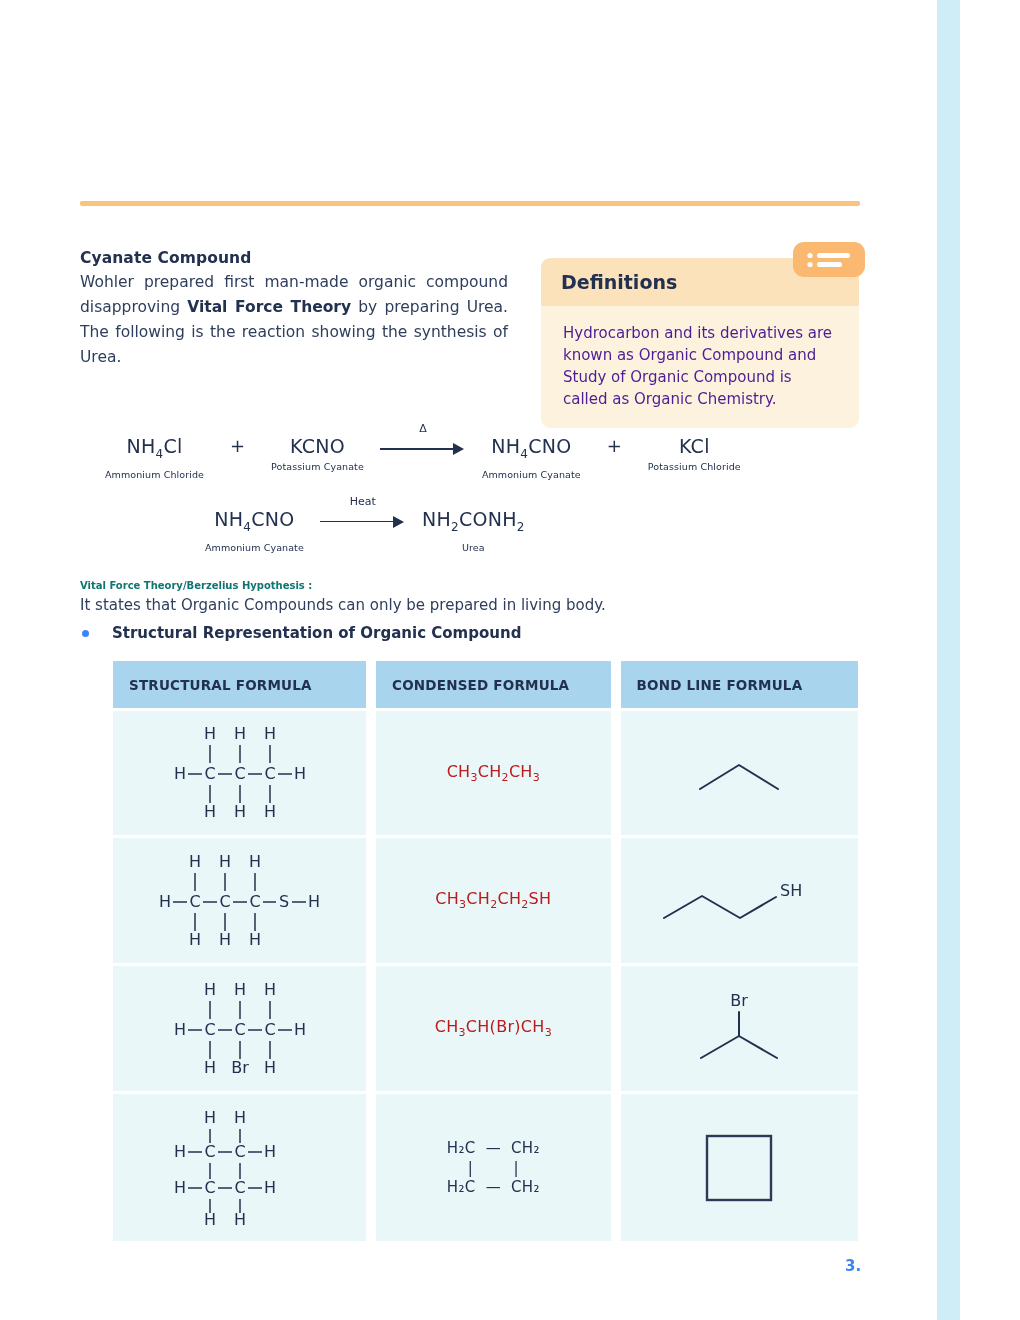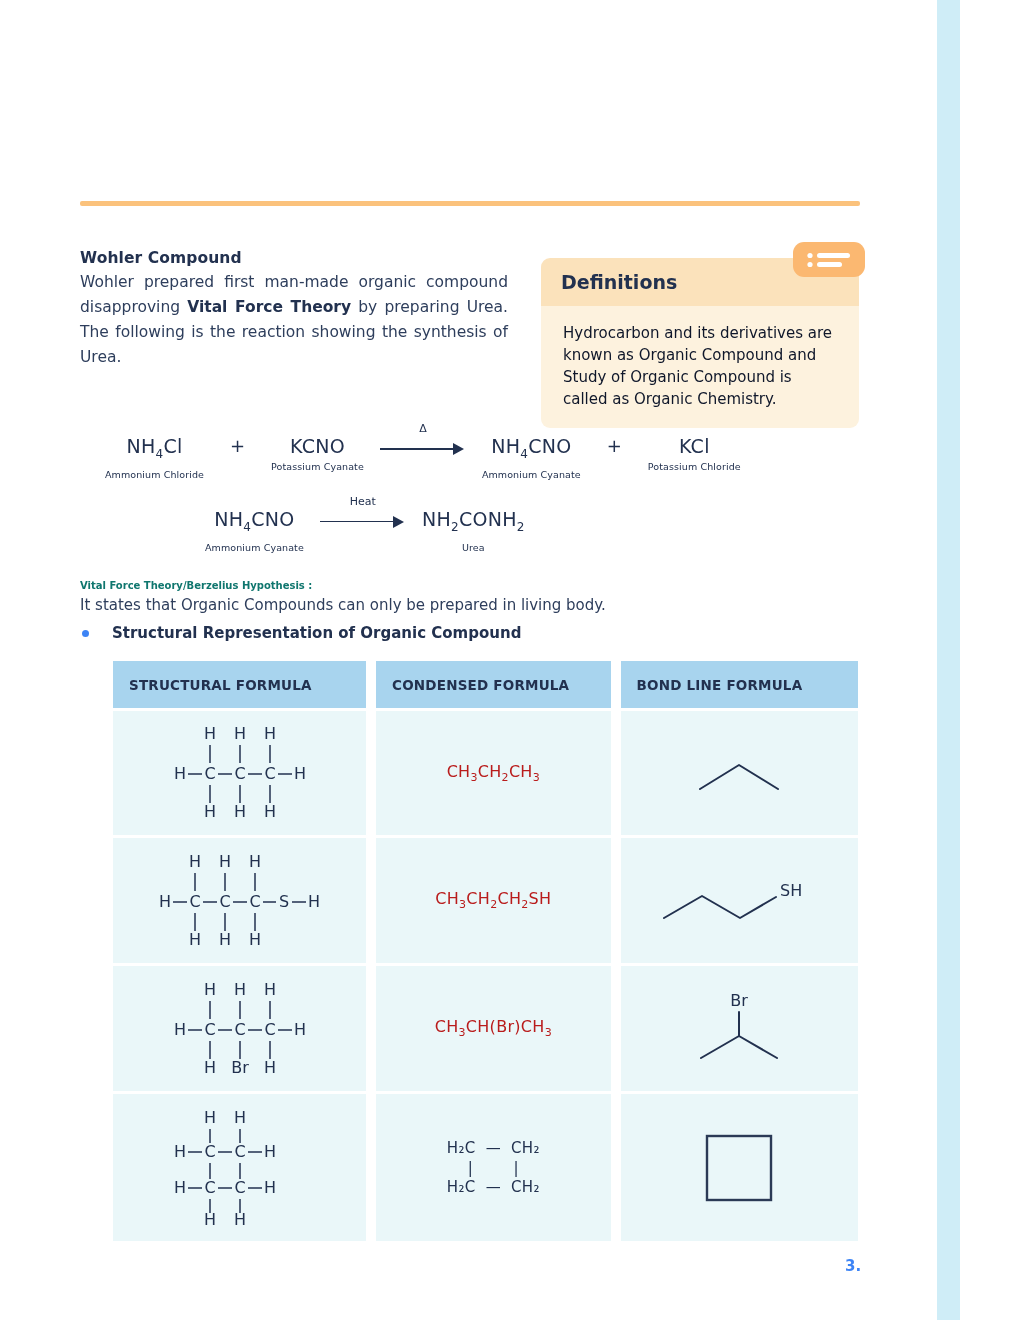"Wohler Compound" h2 { text: Wohler -> Cyanate }
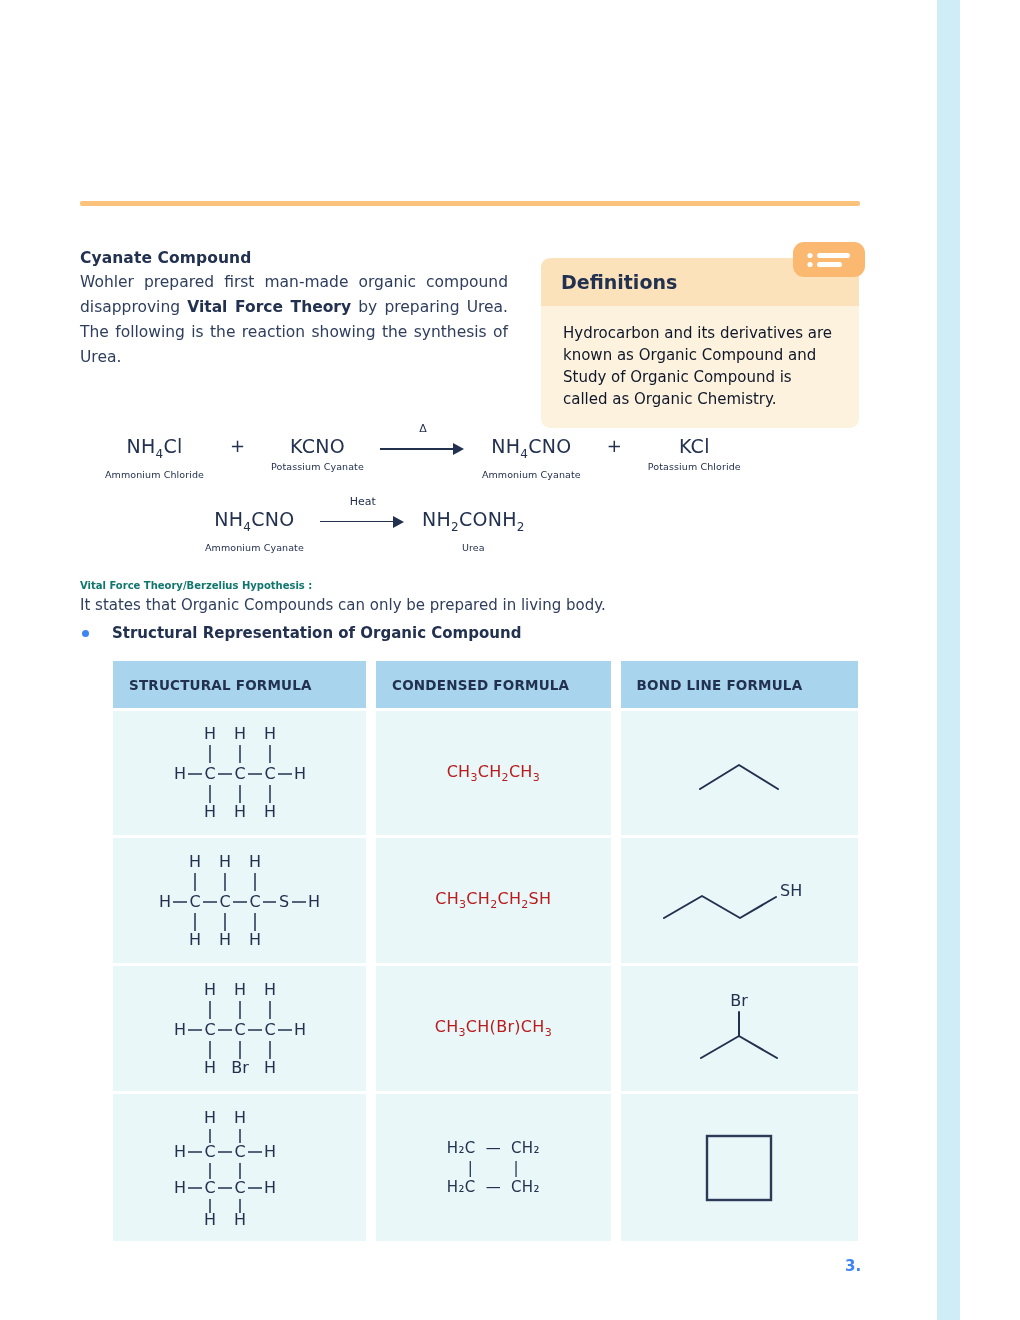"Hydrocarbon and its derivatives are" .defs-body p { color: #0f172a -> #4c1d95 }
